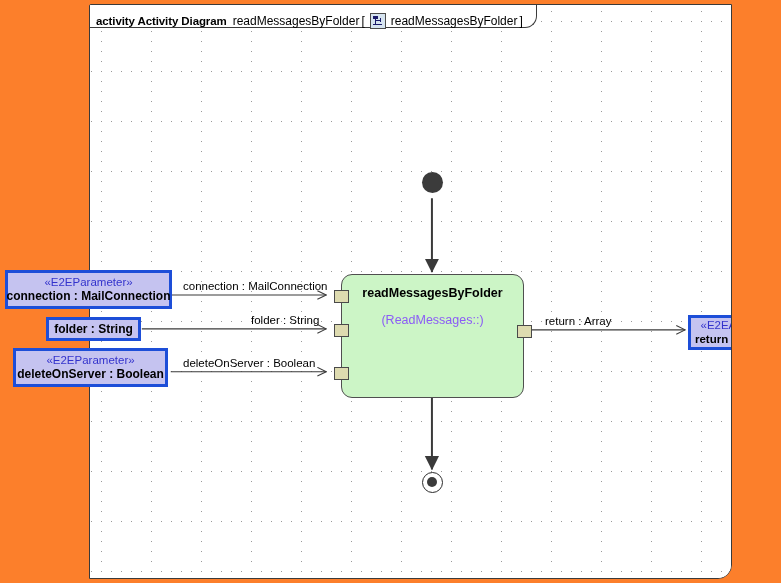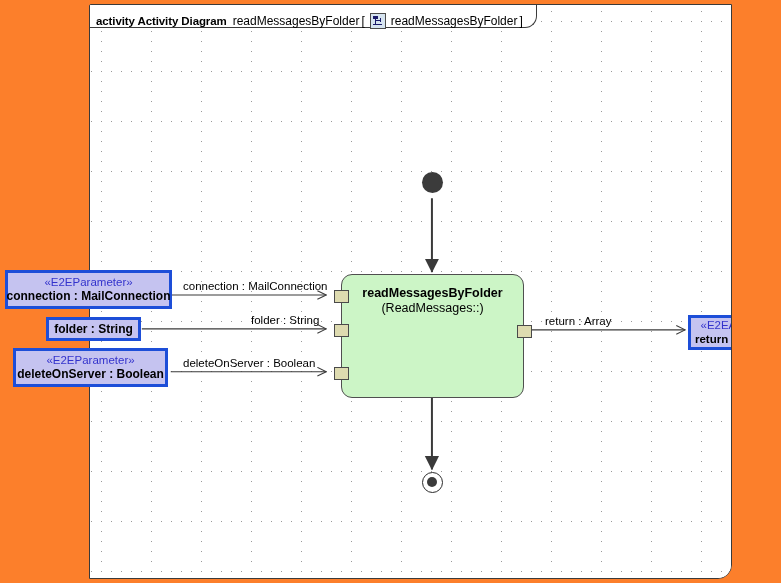"(ReadMessages::)" #activity-node .an-sub { color: #000000 -> #8b5cf6; margin-top: 1px -> 13px }
